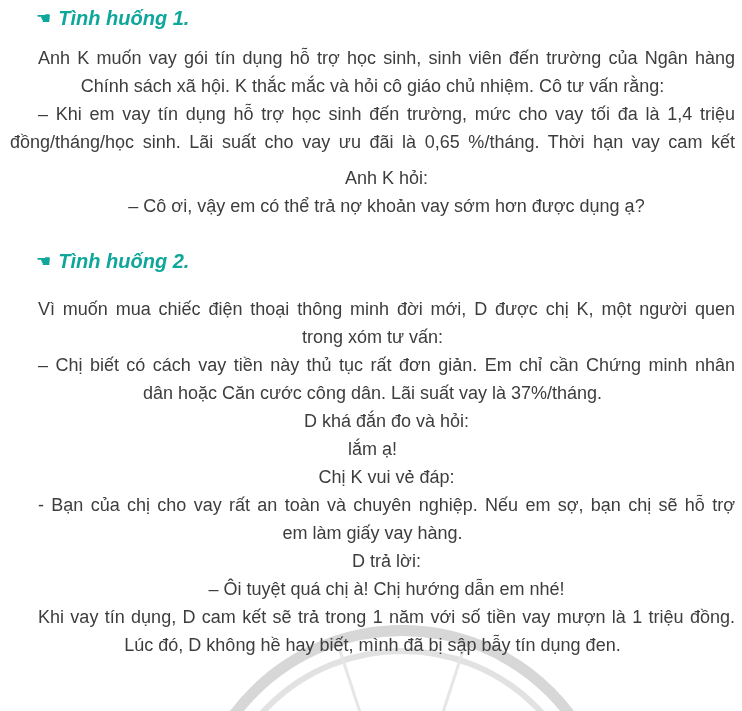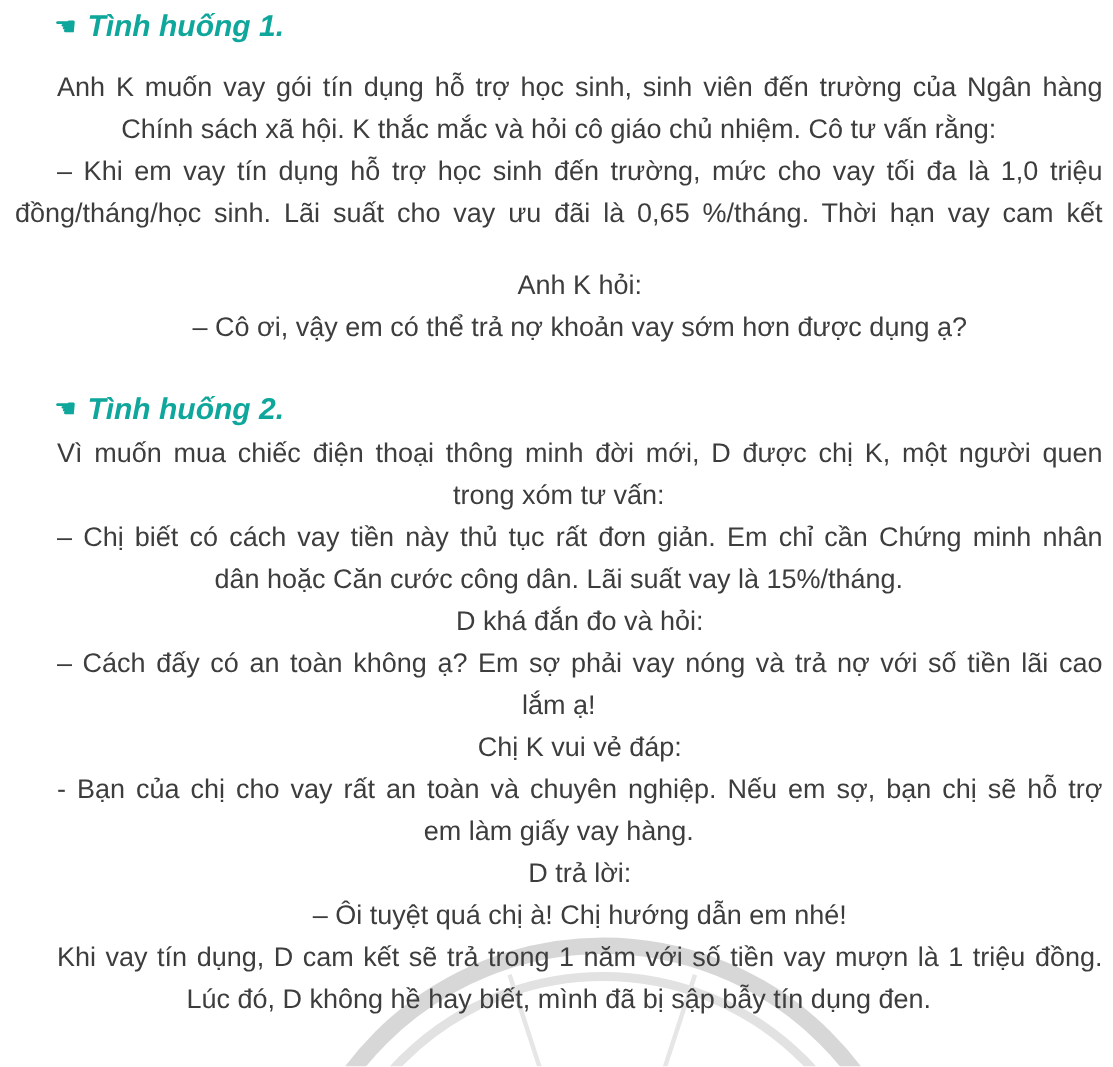"– Khi em vay tín" div.line { text: 1,0 -> 1,4 }
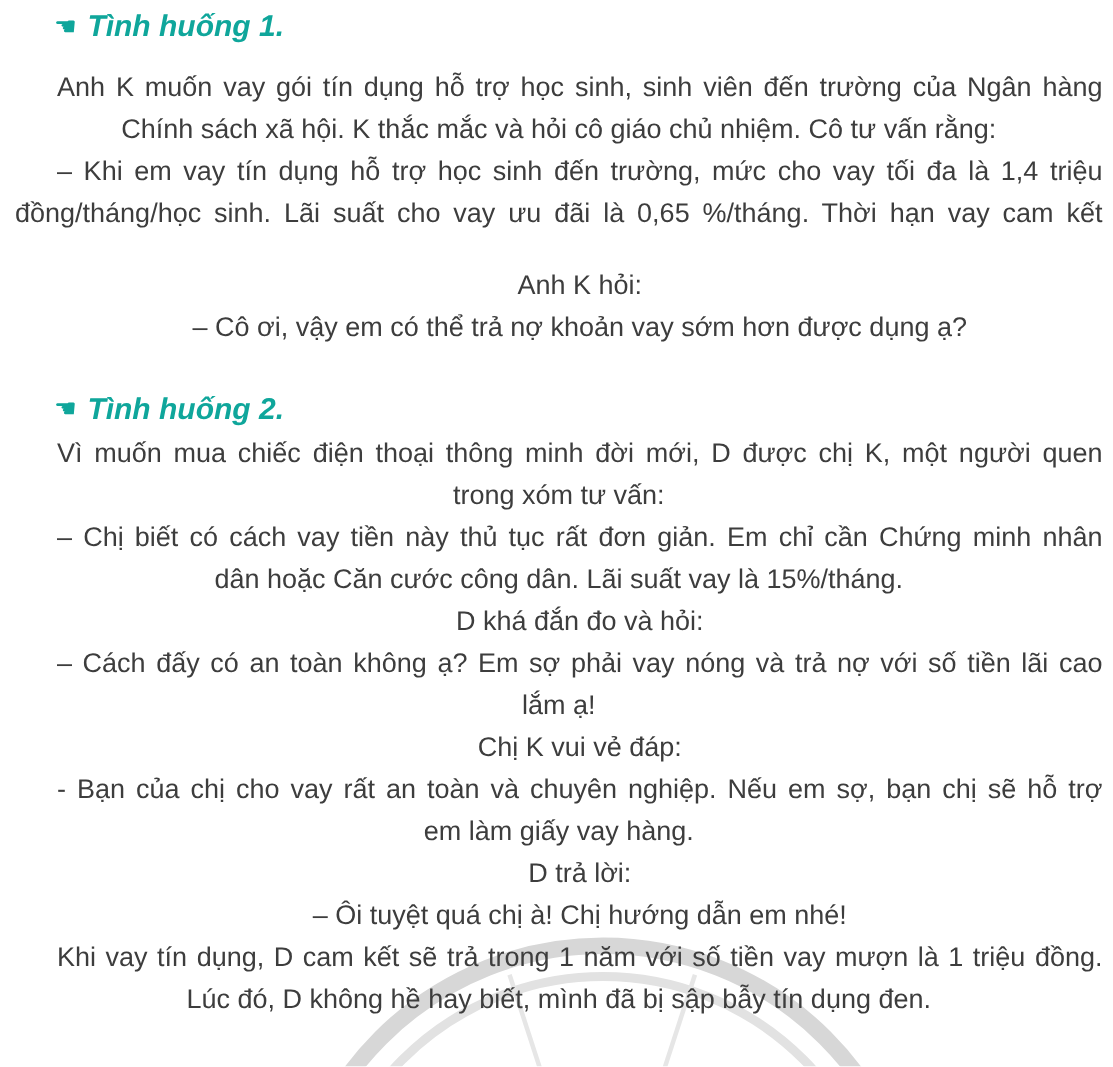"Anh K hỏi:" .para.gap-top { margin-top: 20px -> 8px }
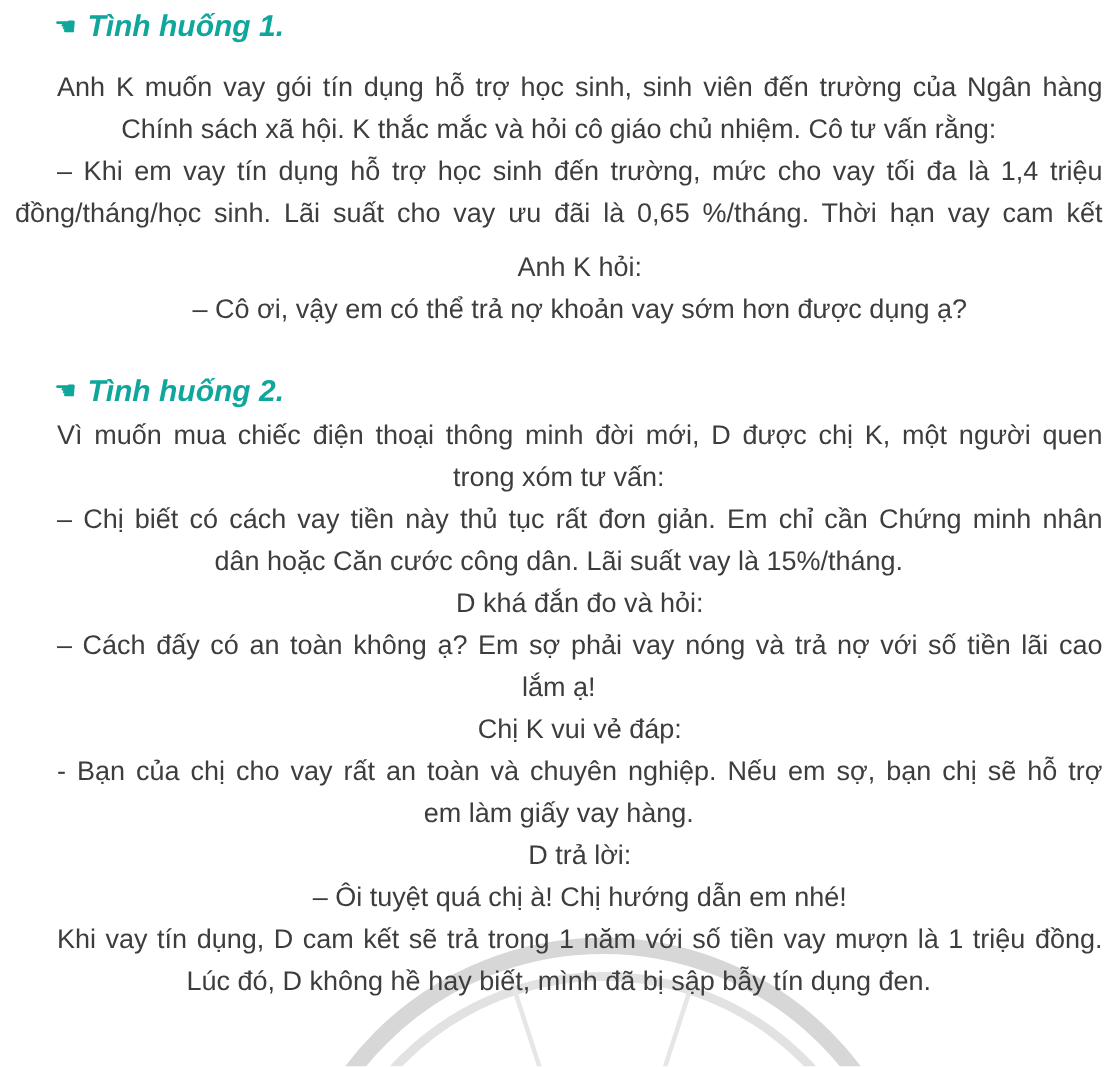"☚ Tình huống 2." .sec-header.second { margin-bottom: 2px -> 21px }
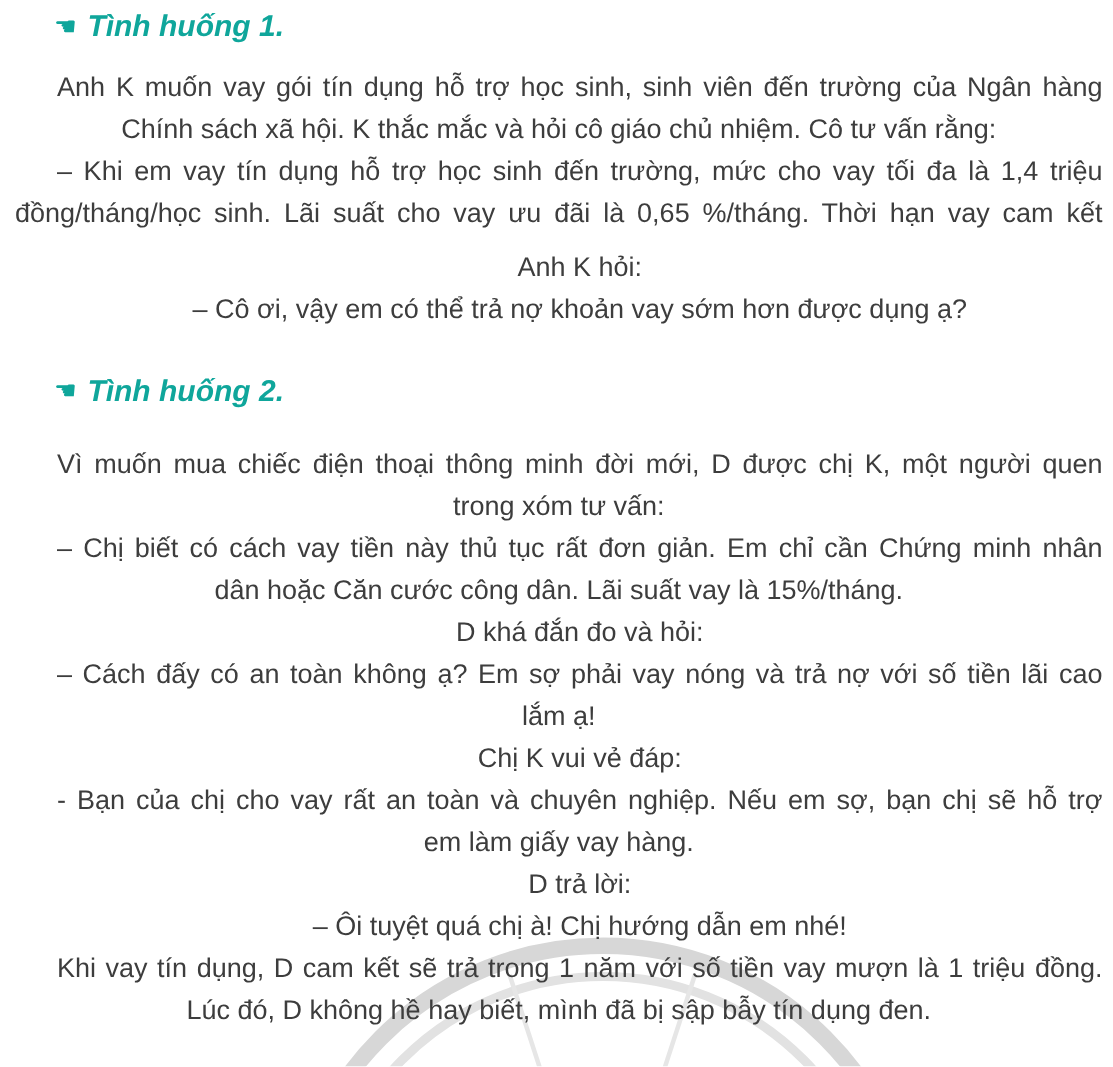"dân hoặc Căn cước công" div.line { text: 15%/tháng -> 37%/tháng }
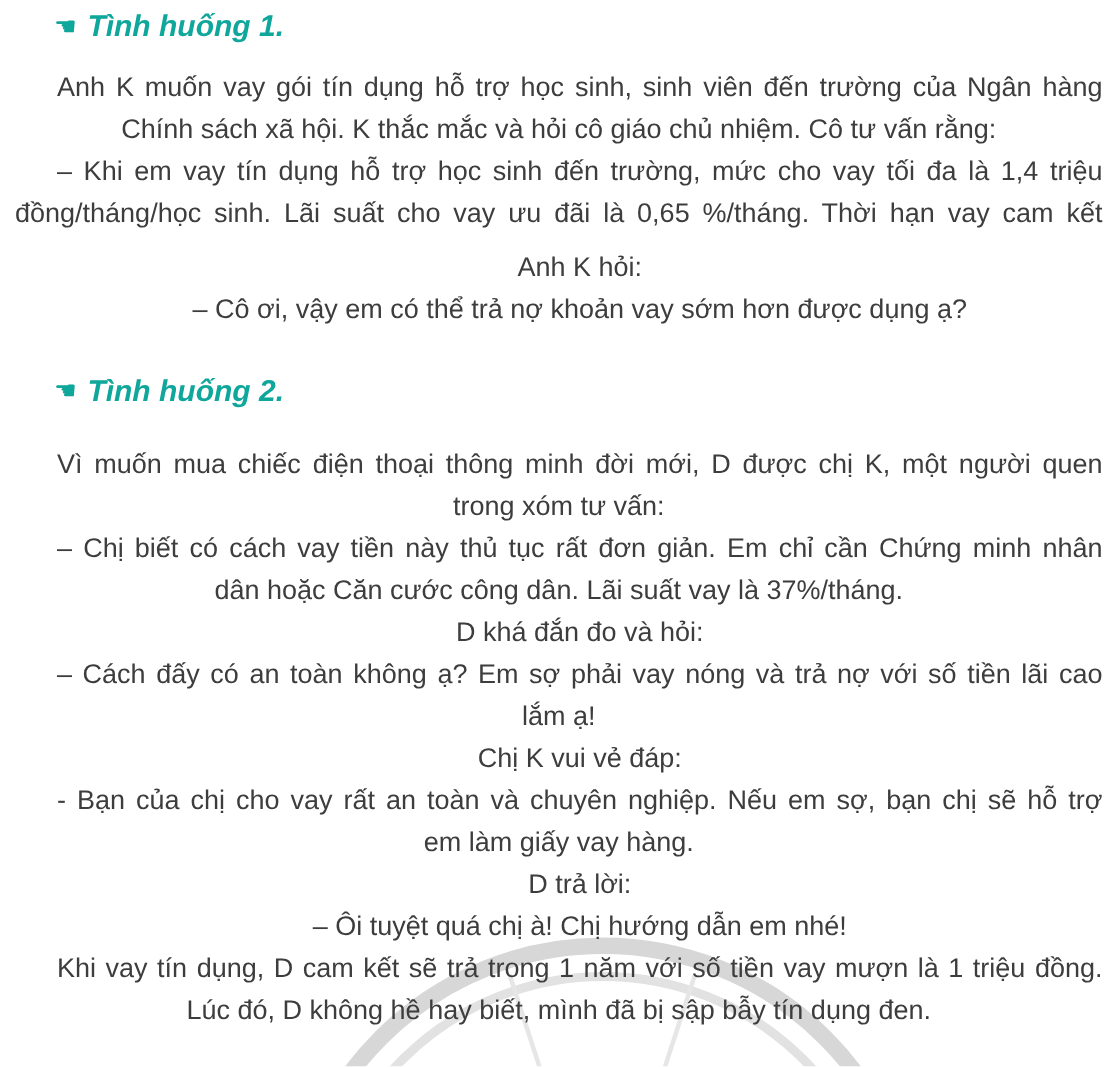"– Cách đấy có an" div.line { html: <div>– Cách đấy có an toàn không ạ? Em sợ phải vay nóng và trả nợ với số tiền lãi cao</div> -> none }
